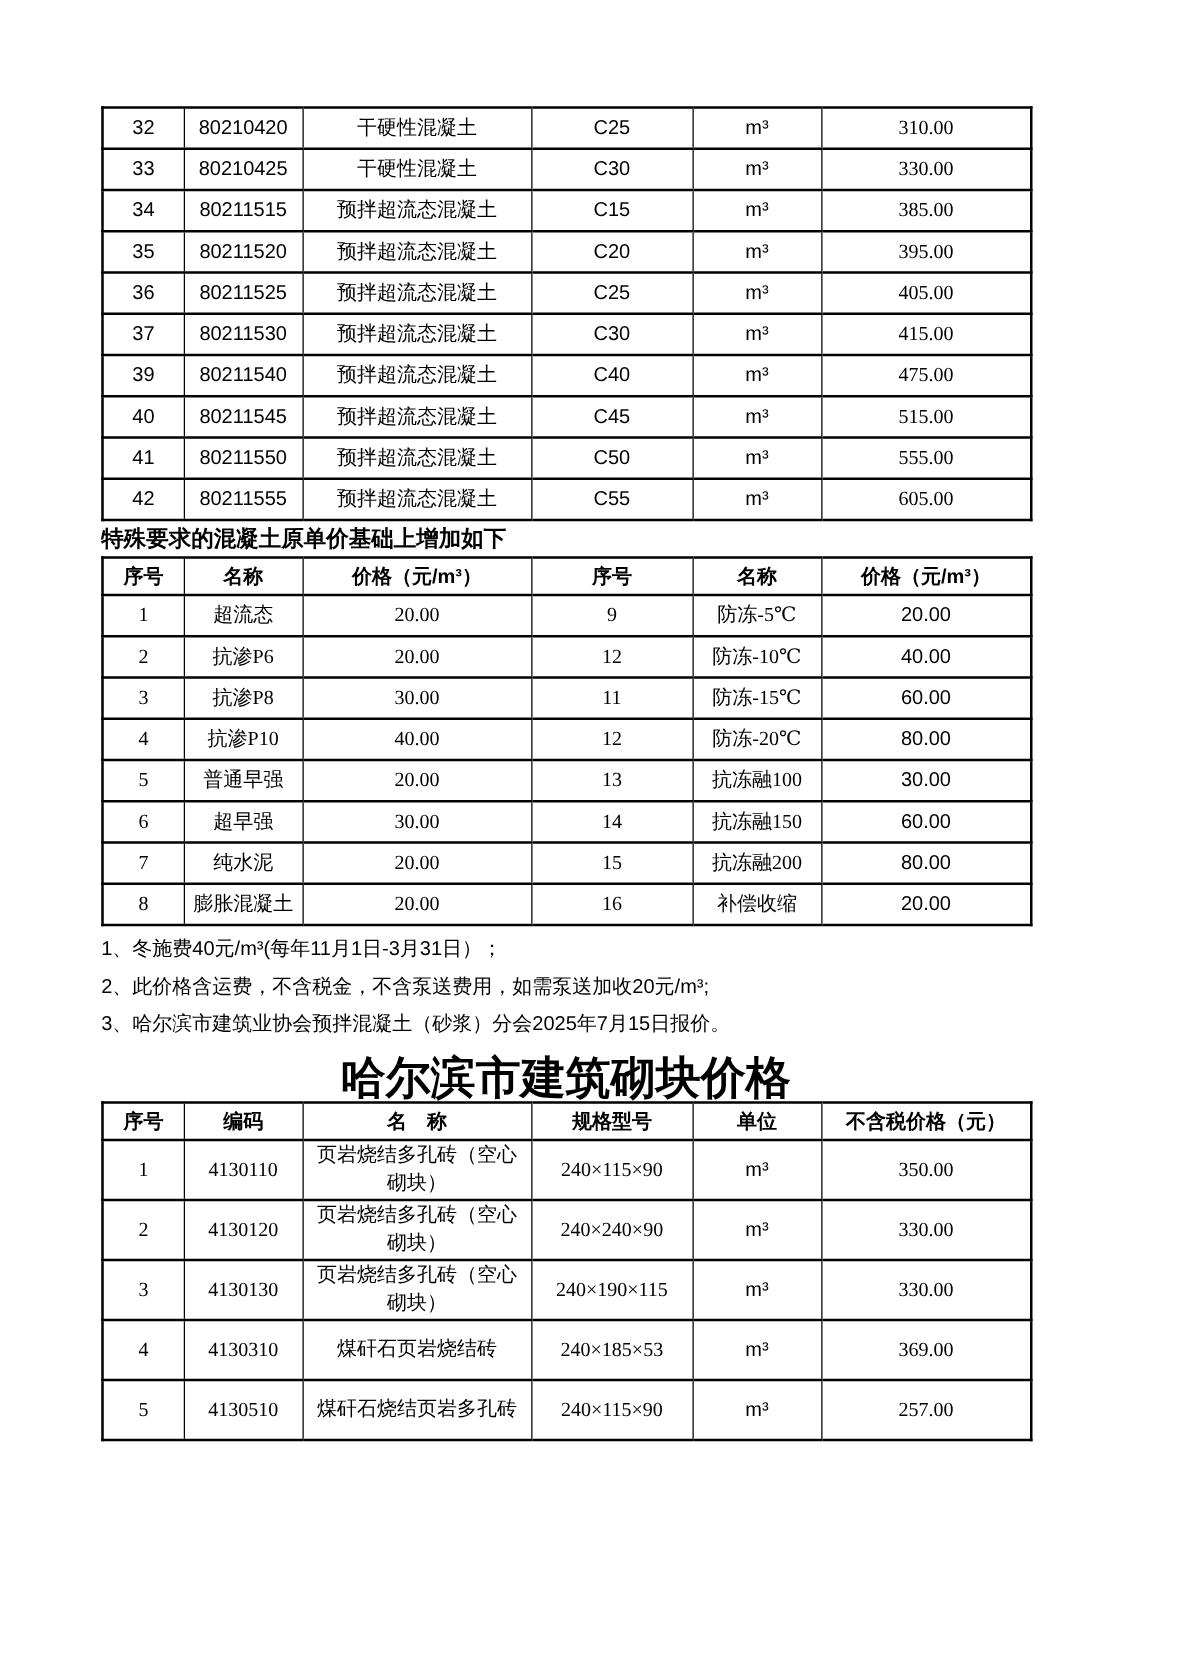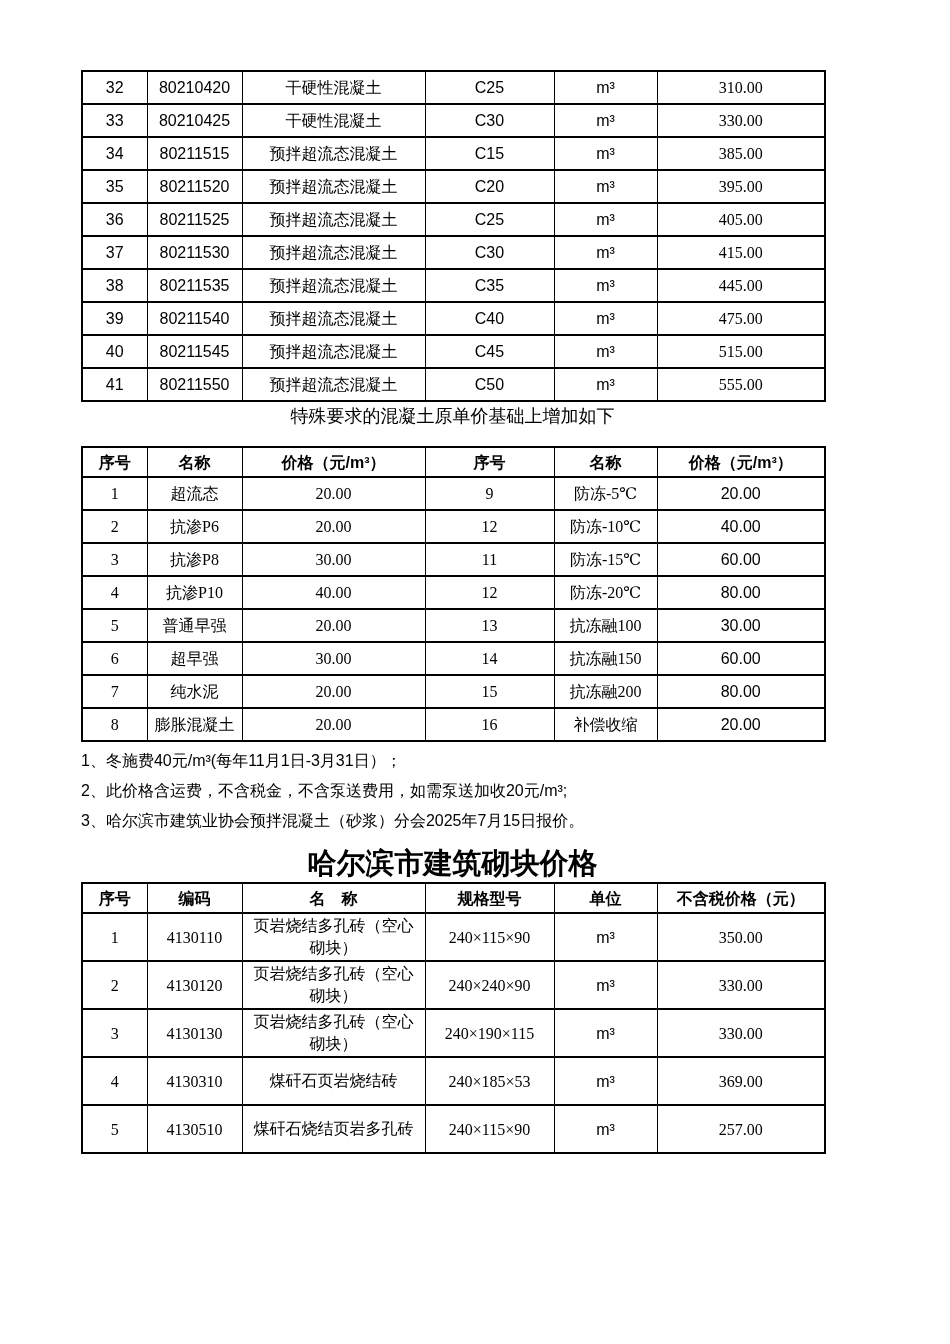"32" .page { top: 70px -> 85px }
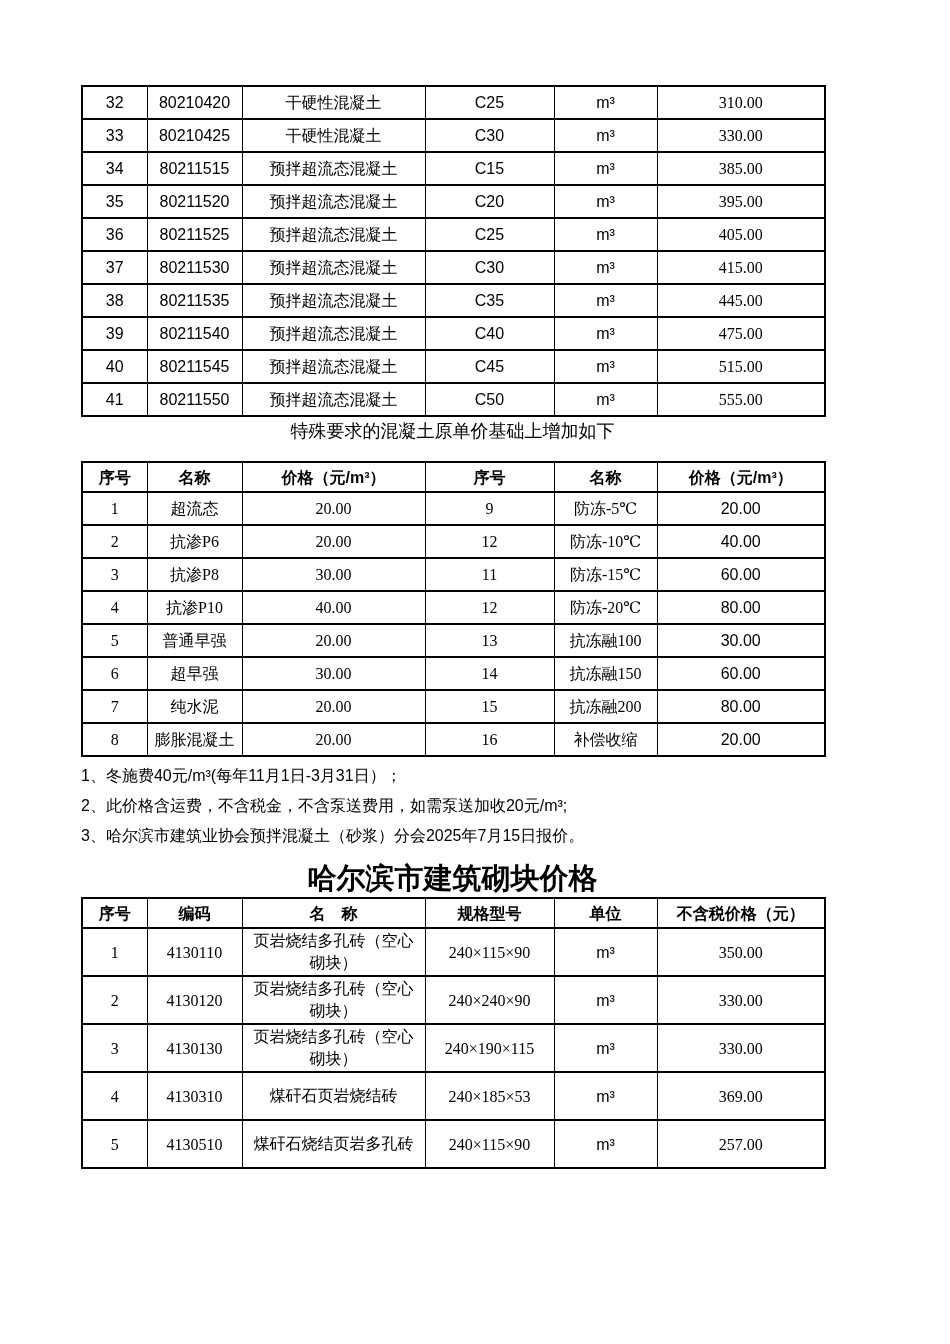"38" tr { html: <tr> <td>38</td> <td>80211535</td> <td>预拌超流态混凝土</td> <td>C35</td> <td>m³</td> <td>445.00</td> </tr> -> none }
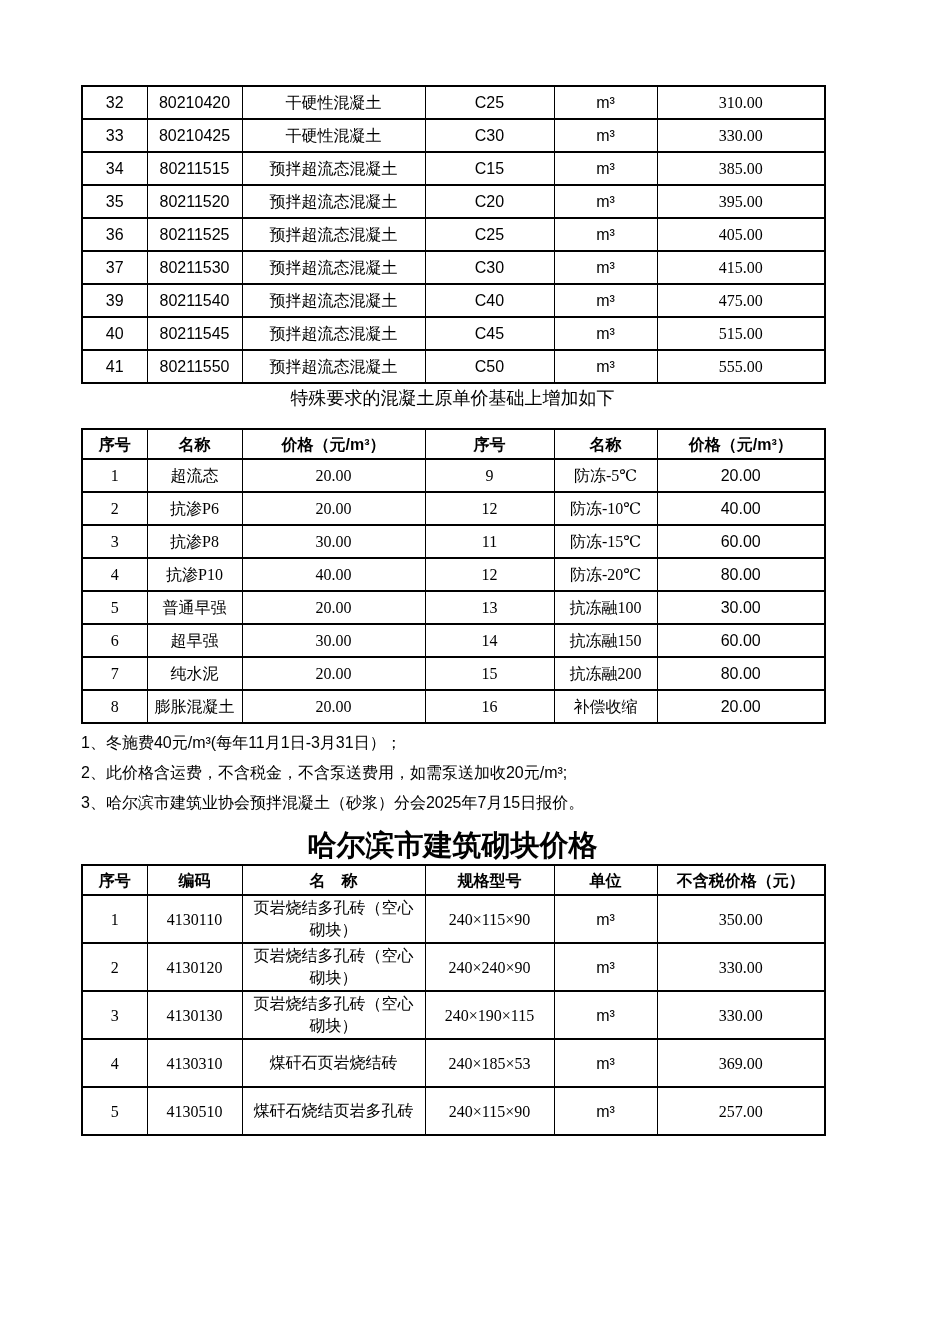"42" tr { html: none -> <tr> <td>42</td> <td>80211555</td> <td>预拌超流态混凝土</td> <td>C55</td> <td>m³</td> <td>605.00</td> </tr> }
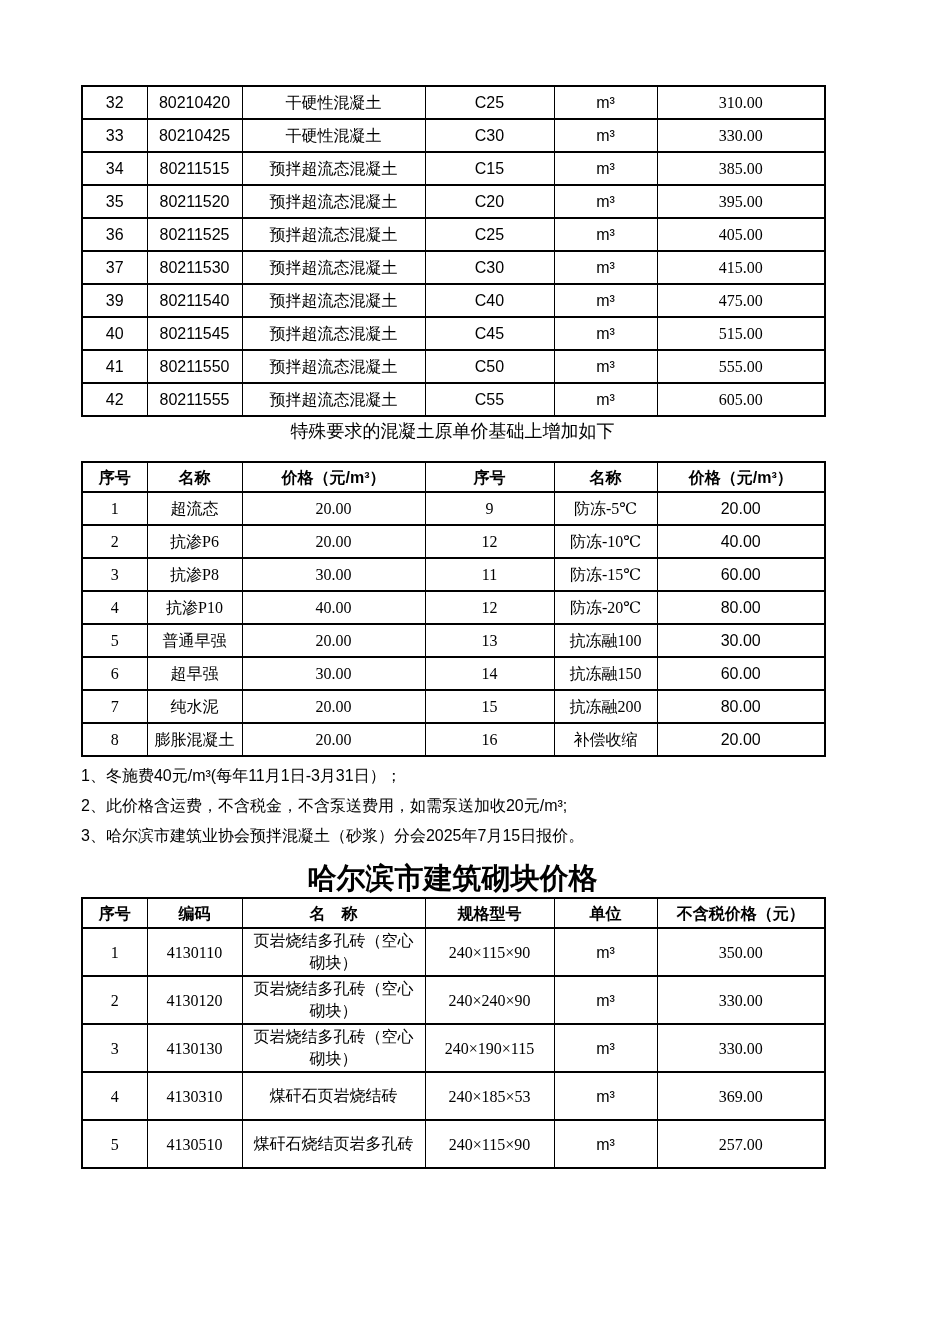"特殊要求的混凝土原单价基础上增加如下" .section-heading { font-weight: normal -> bold; height: 44px -> 28px; text-align: center -> none }
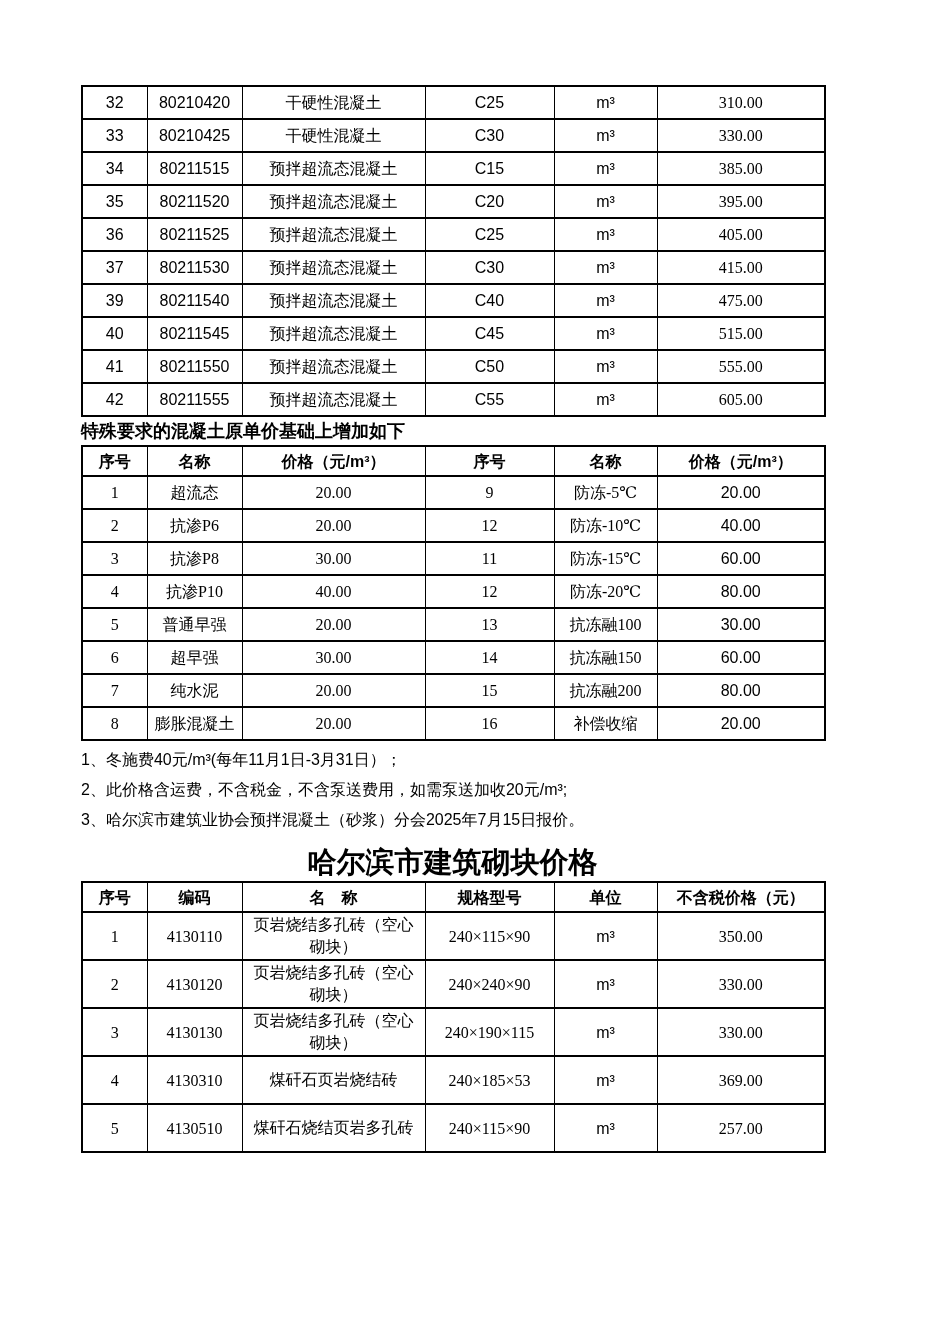"哈尔滨市建筑砌块价格" .big-title { font-size: 29px -> 36px }
